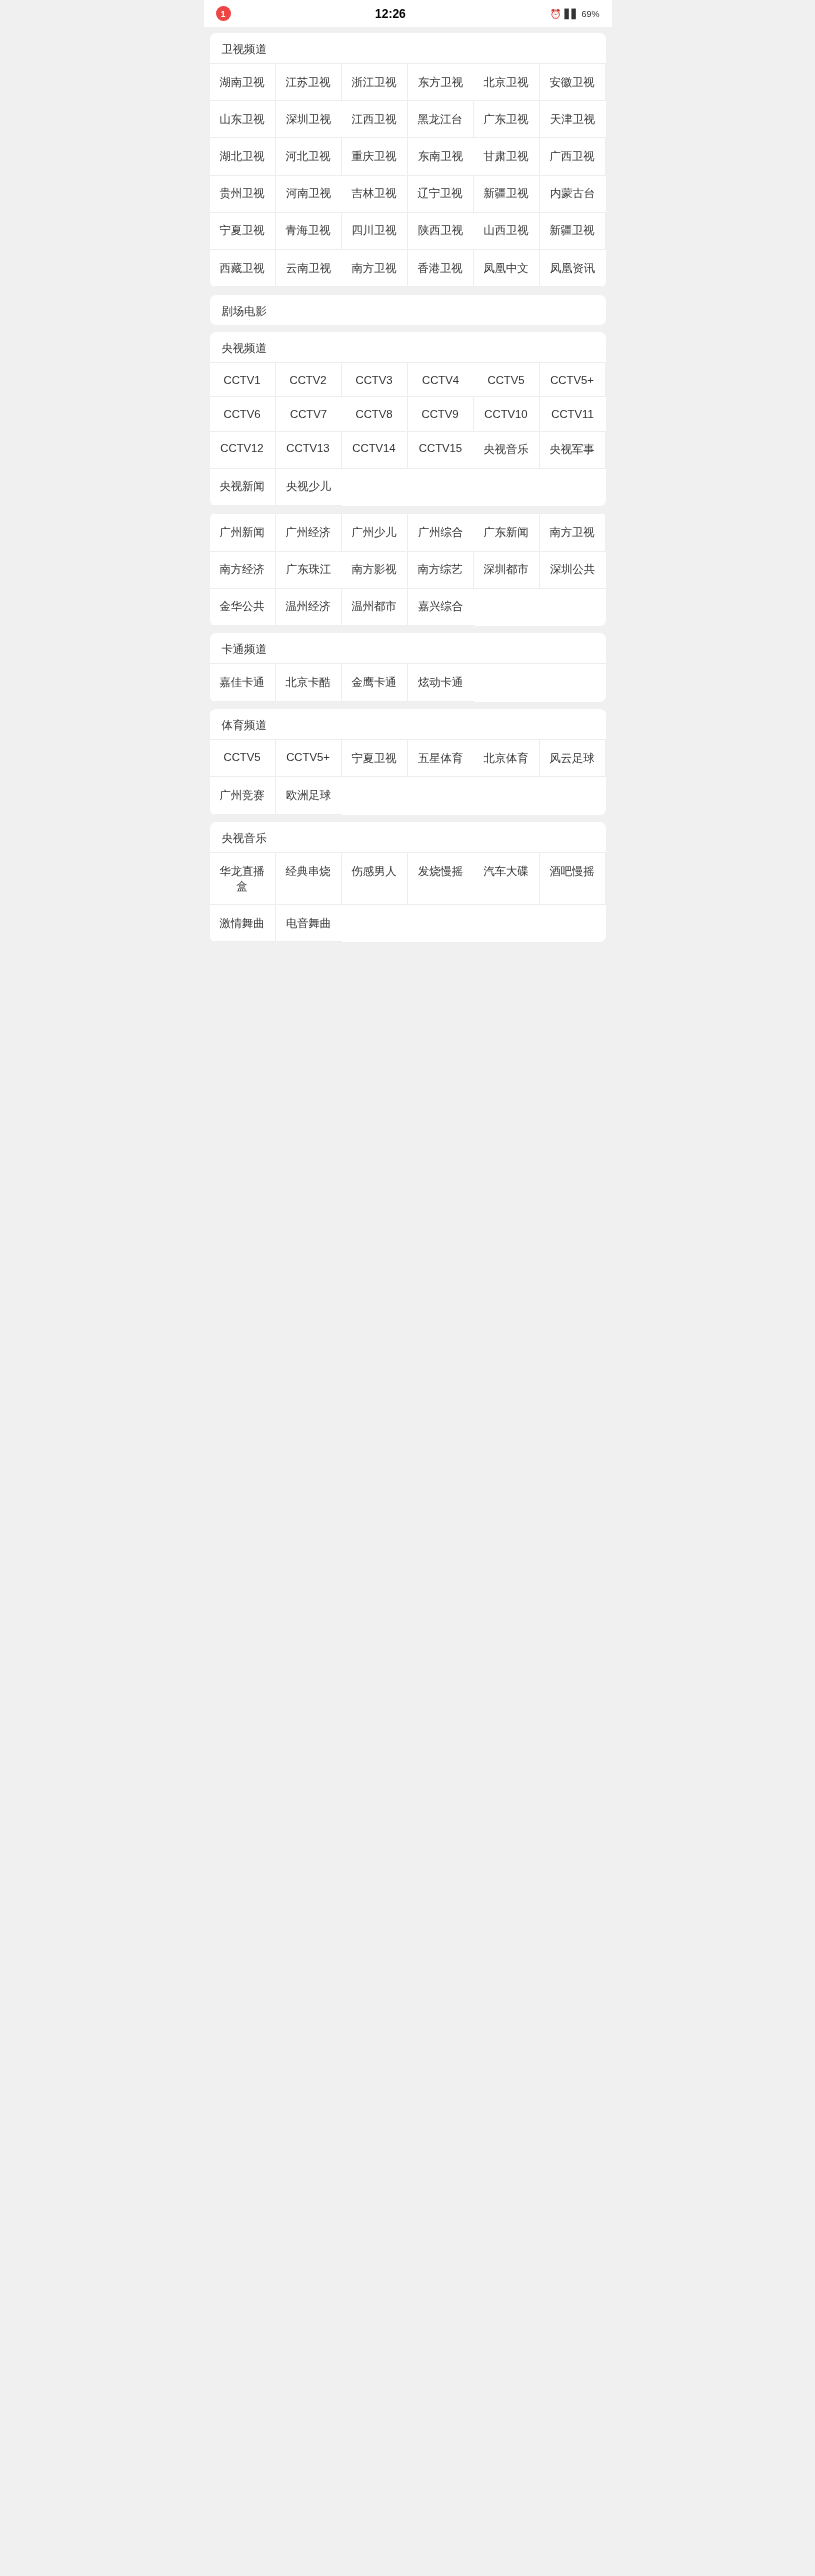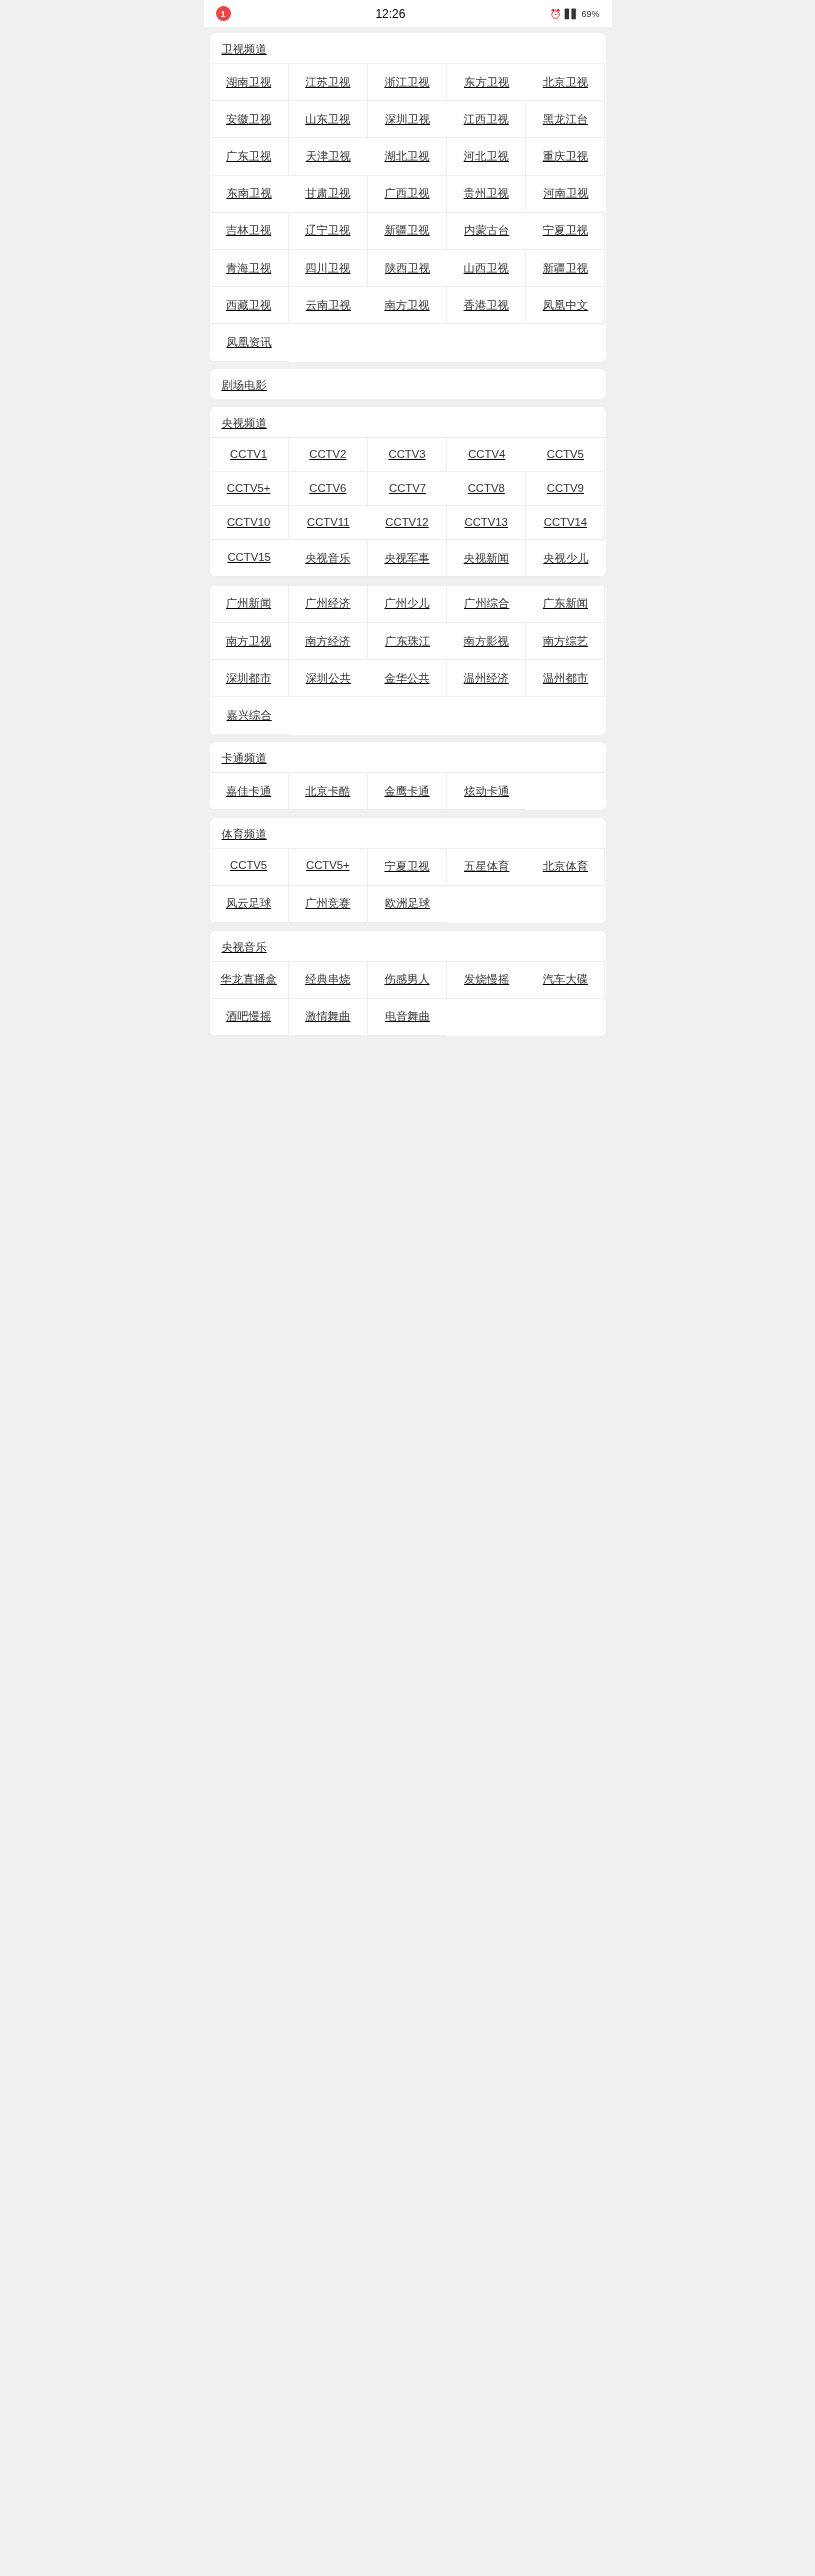"12:26" .status-time { font-weight: 400 -> 700 }
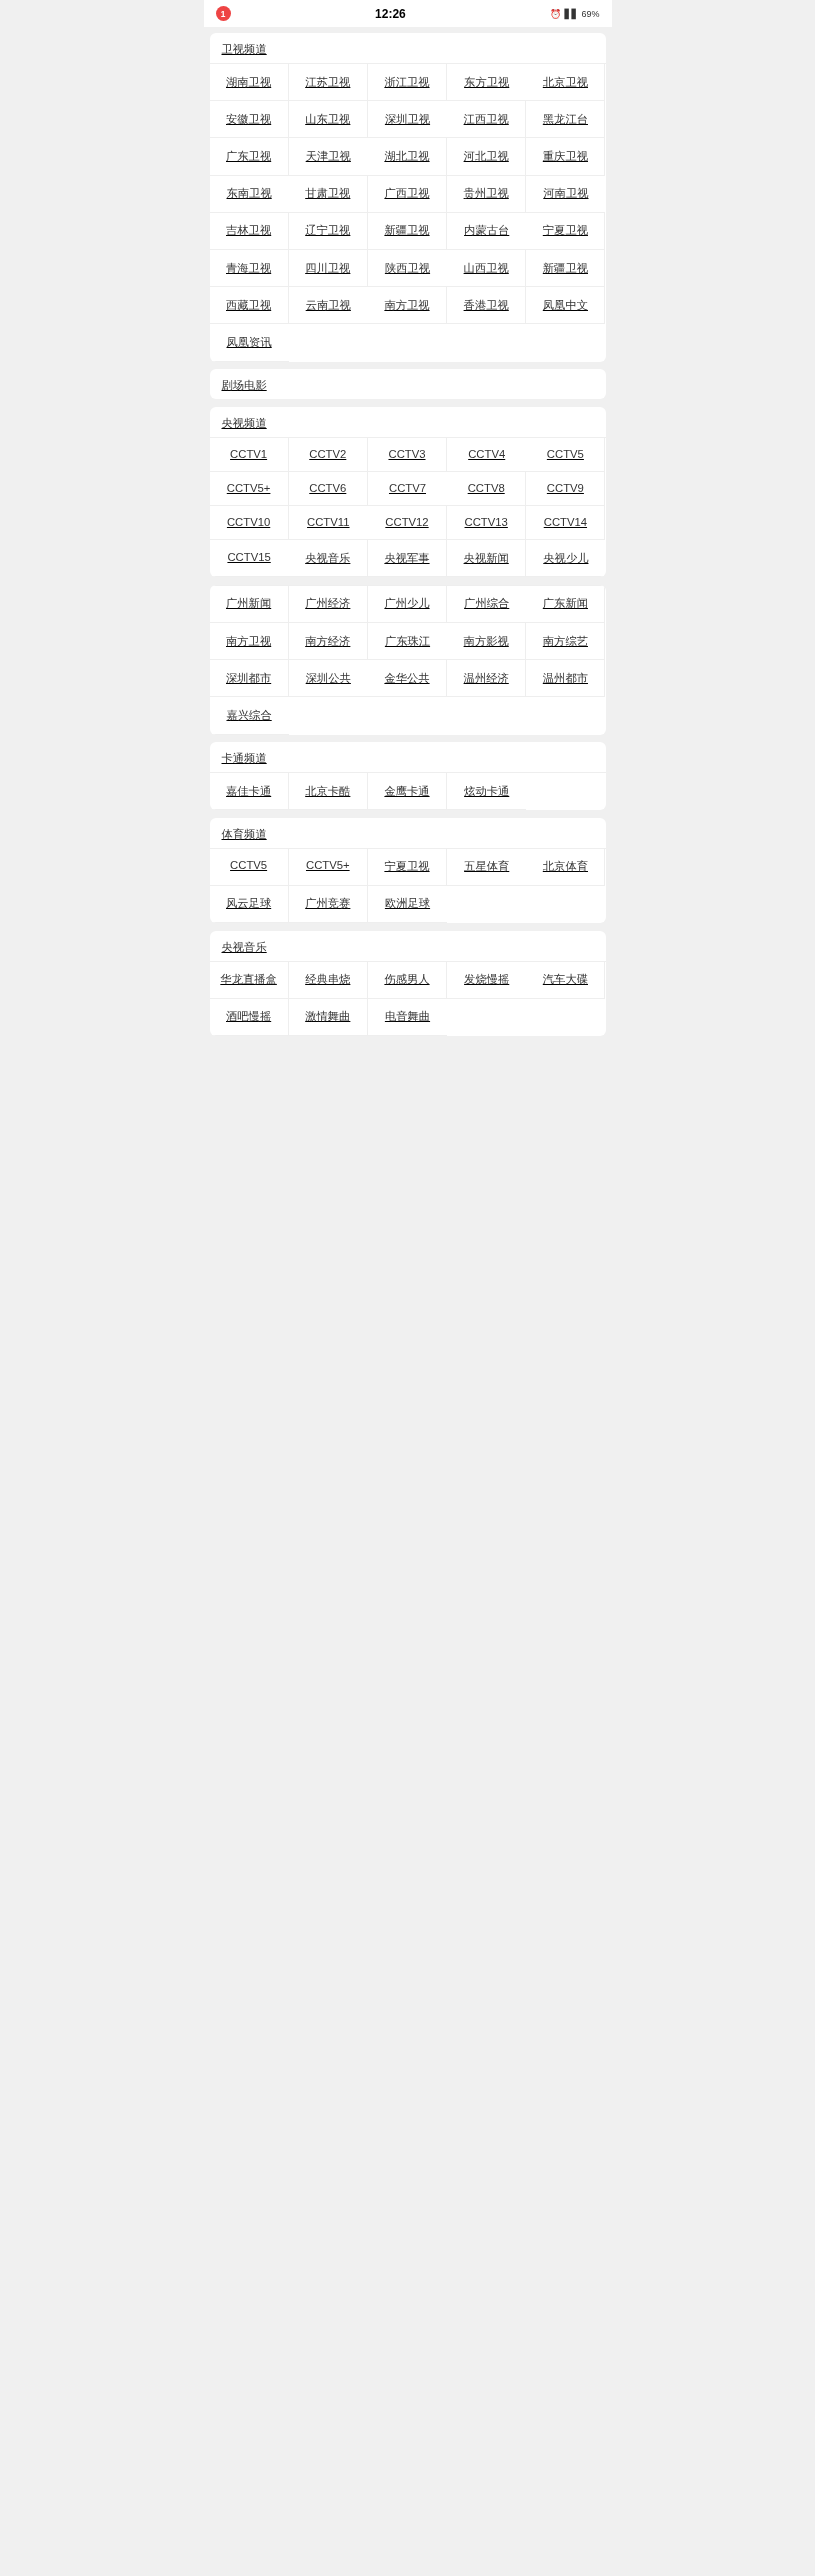"卫视频道" .section-card { text-decoration: underline -> none }
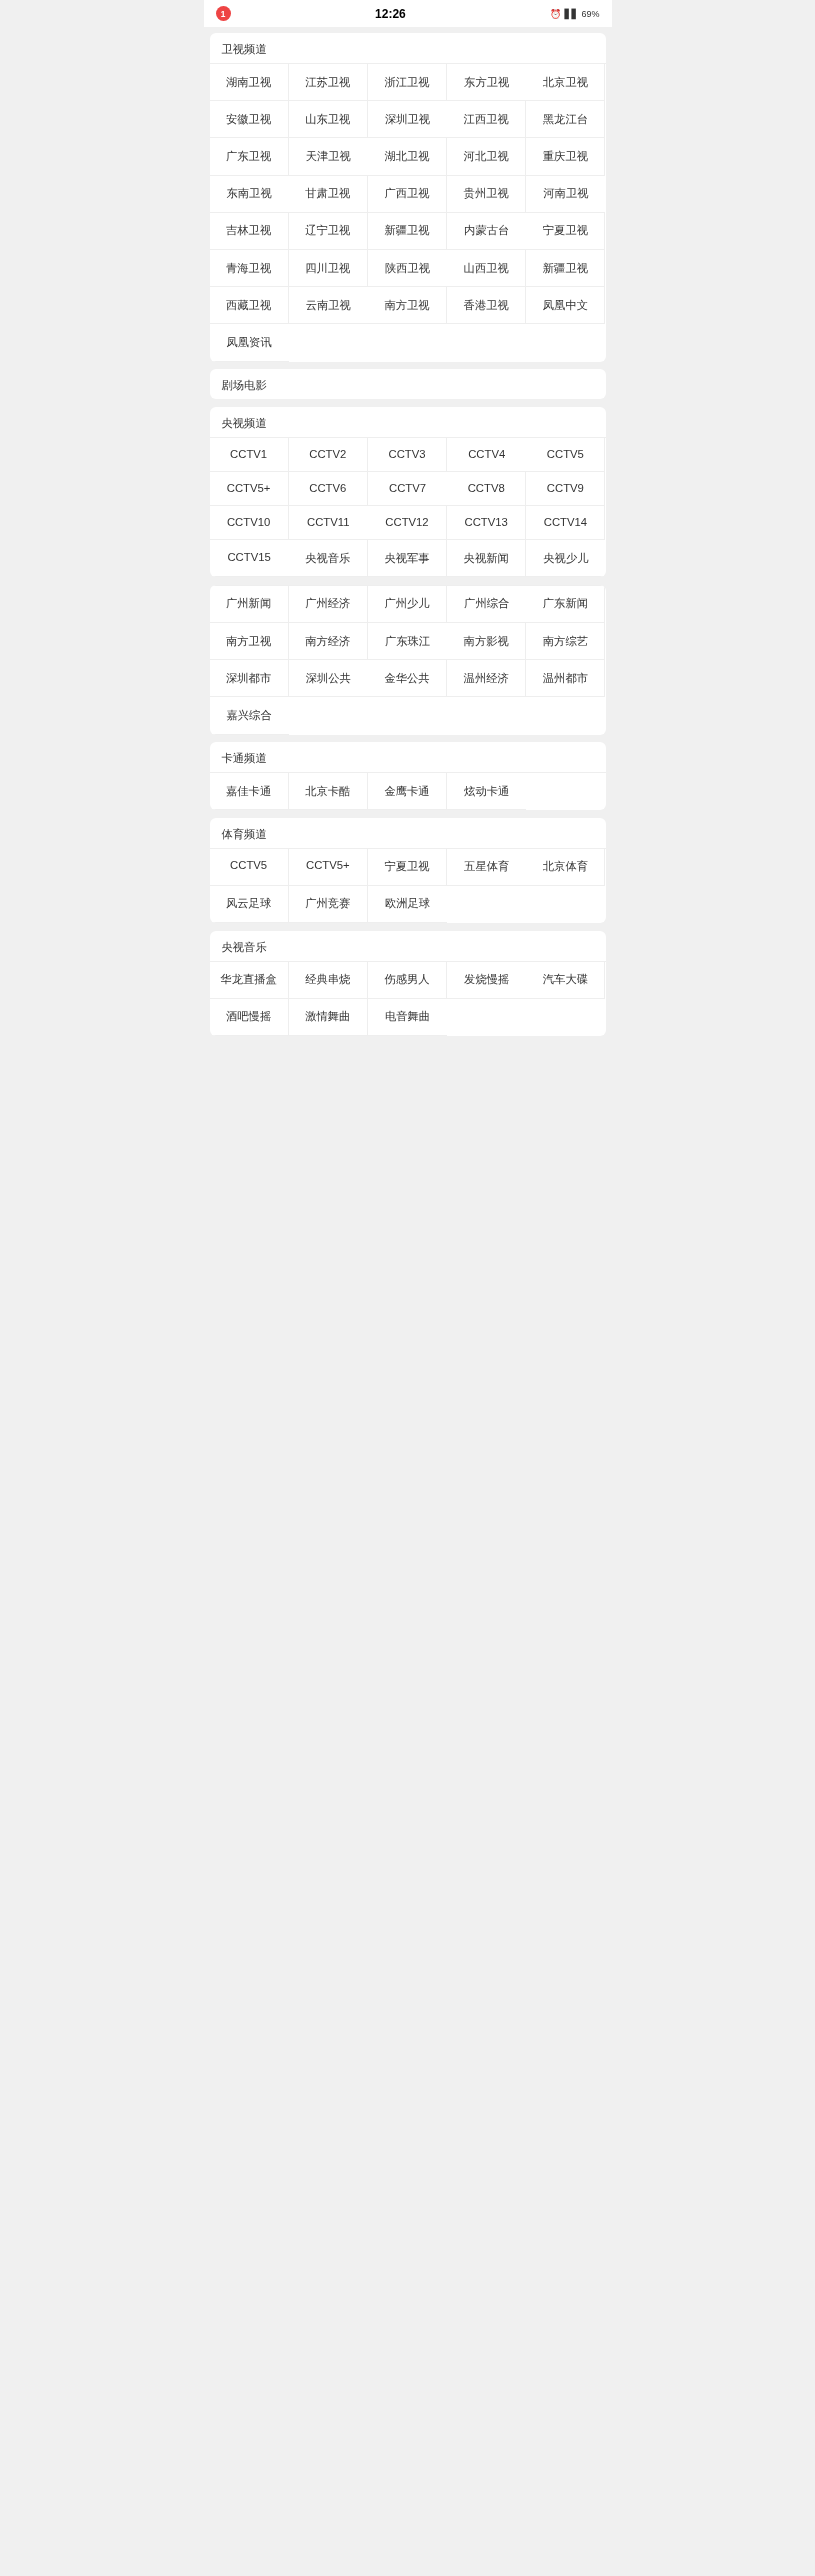"湖南卫视" .channel-grid { grid-template-columns: repeat(5, 1fr) -> repeat(6, 1fr) }
